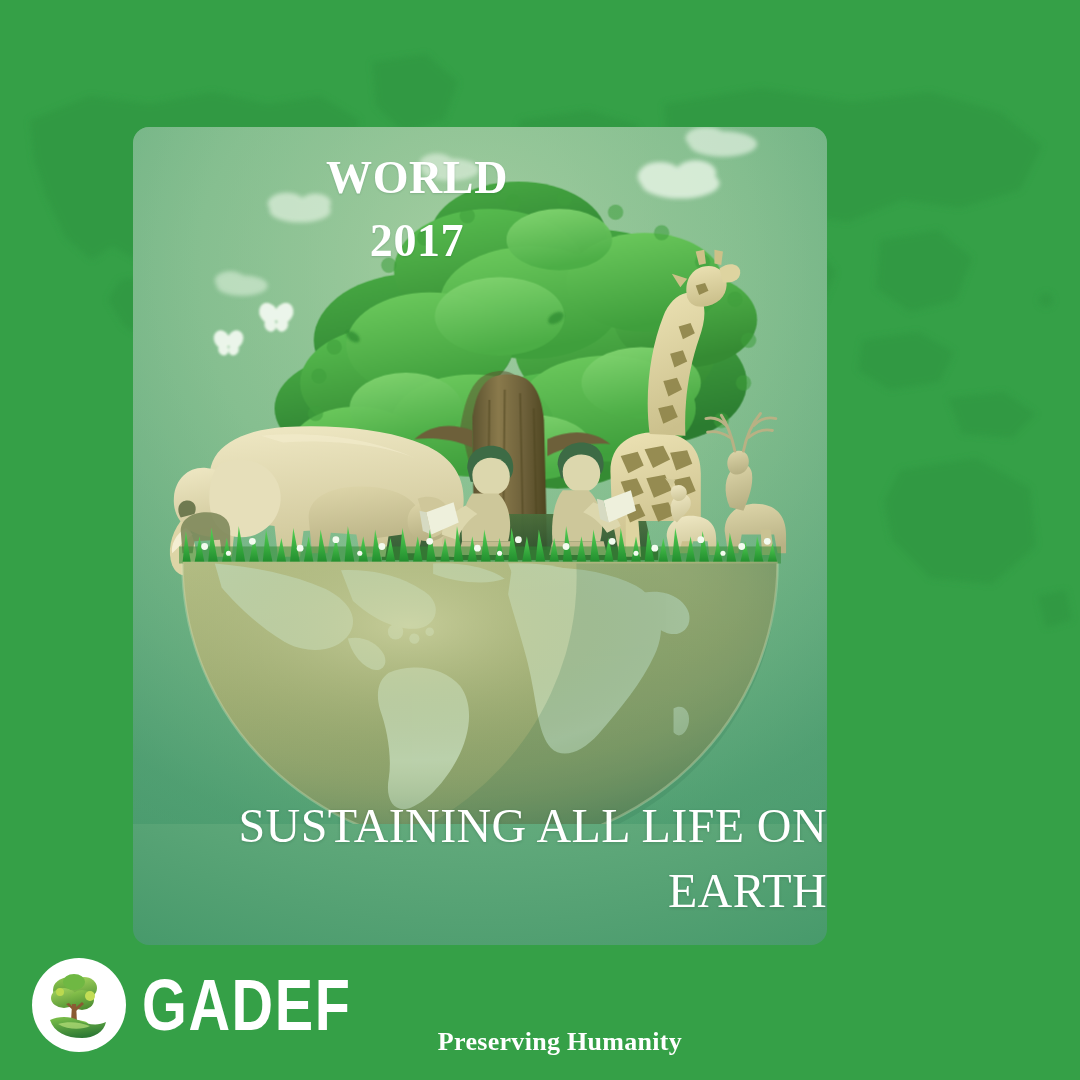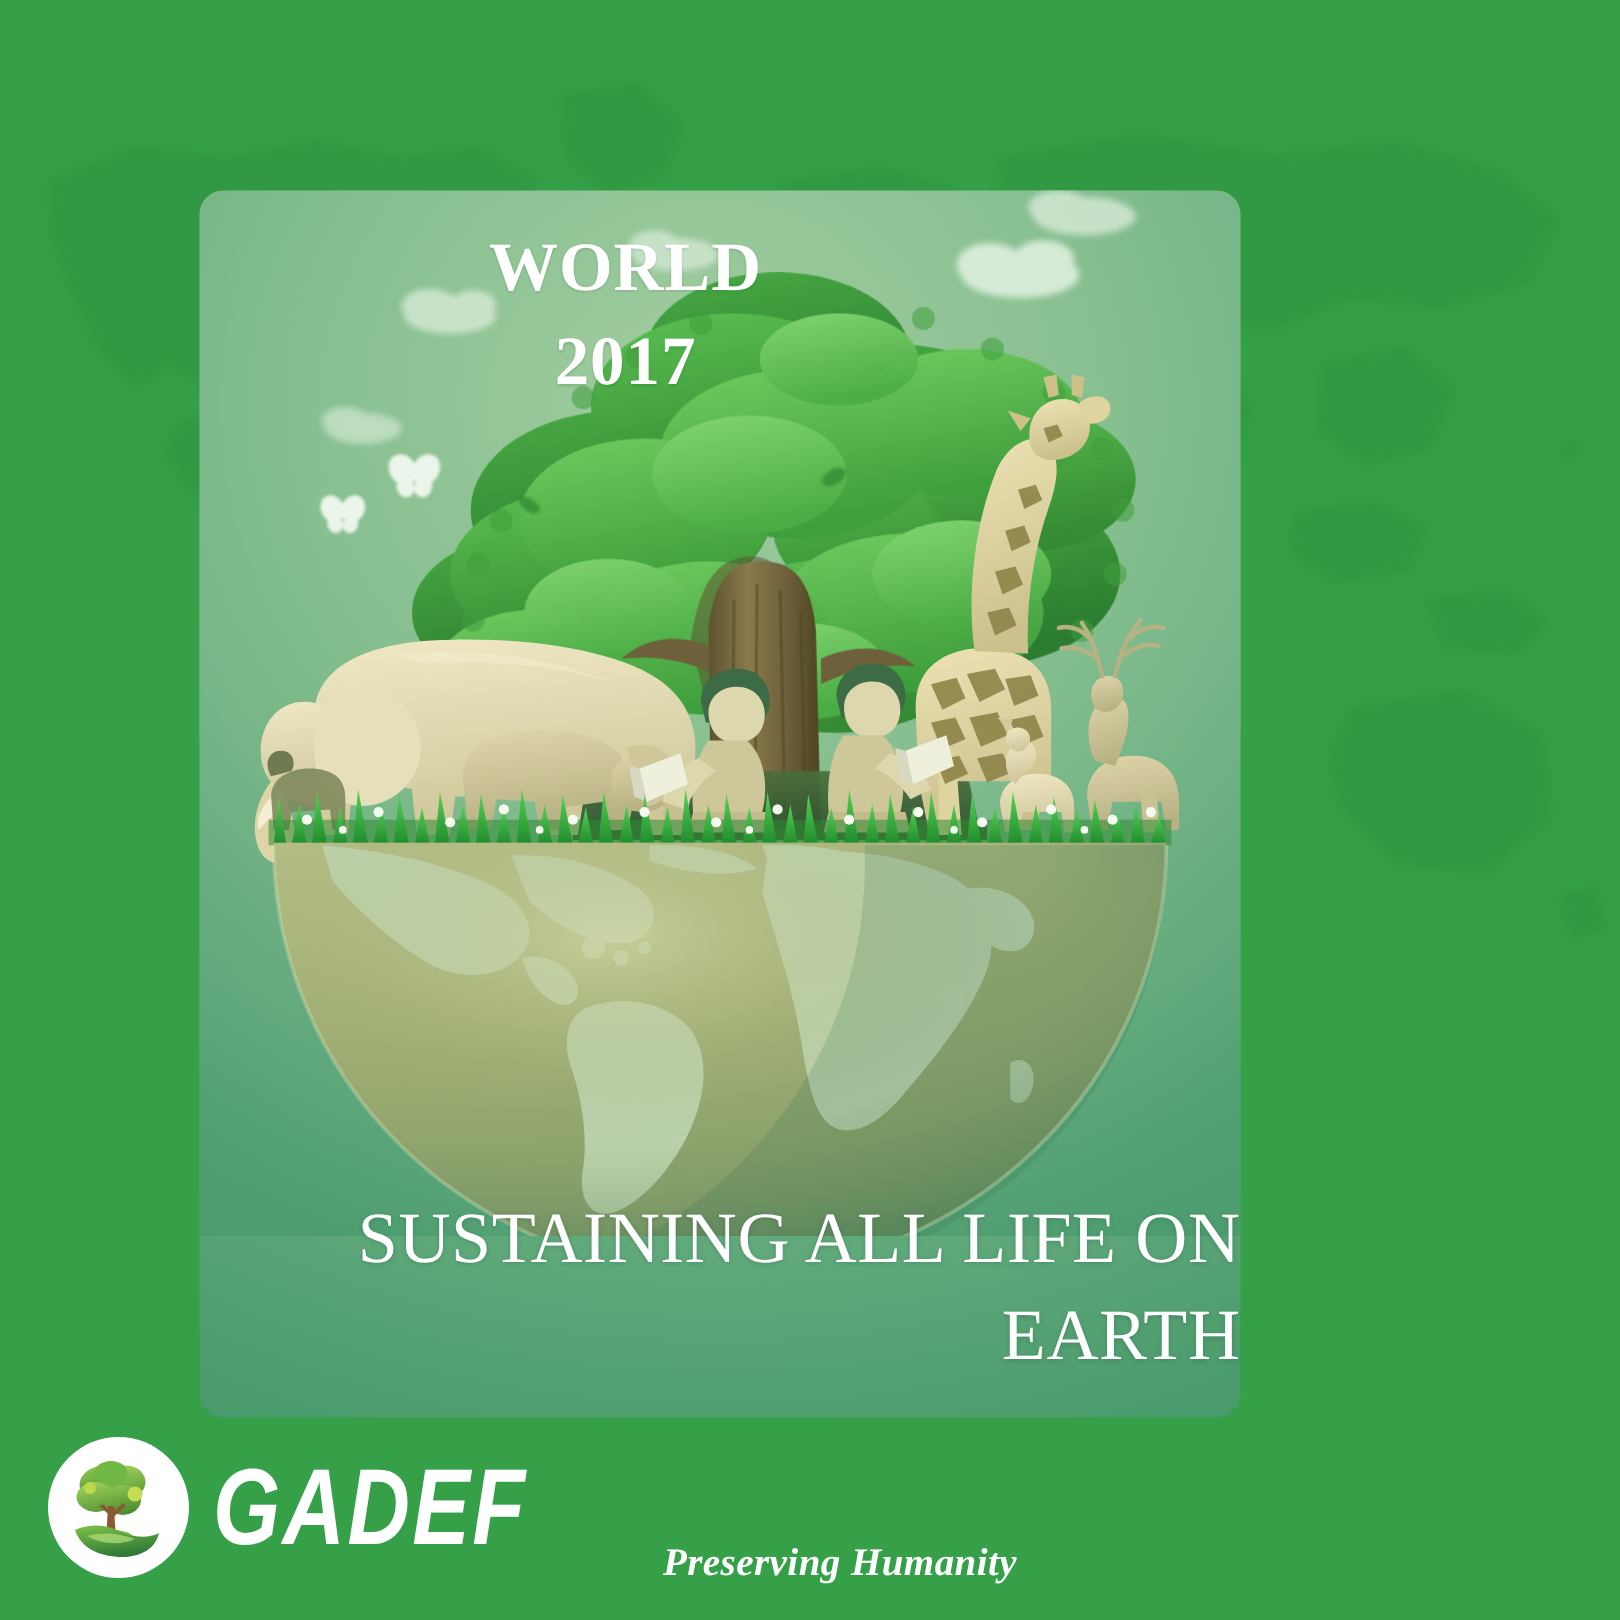"GADEF" #footer-bar { font-style: italic -> none }
